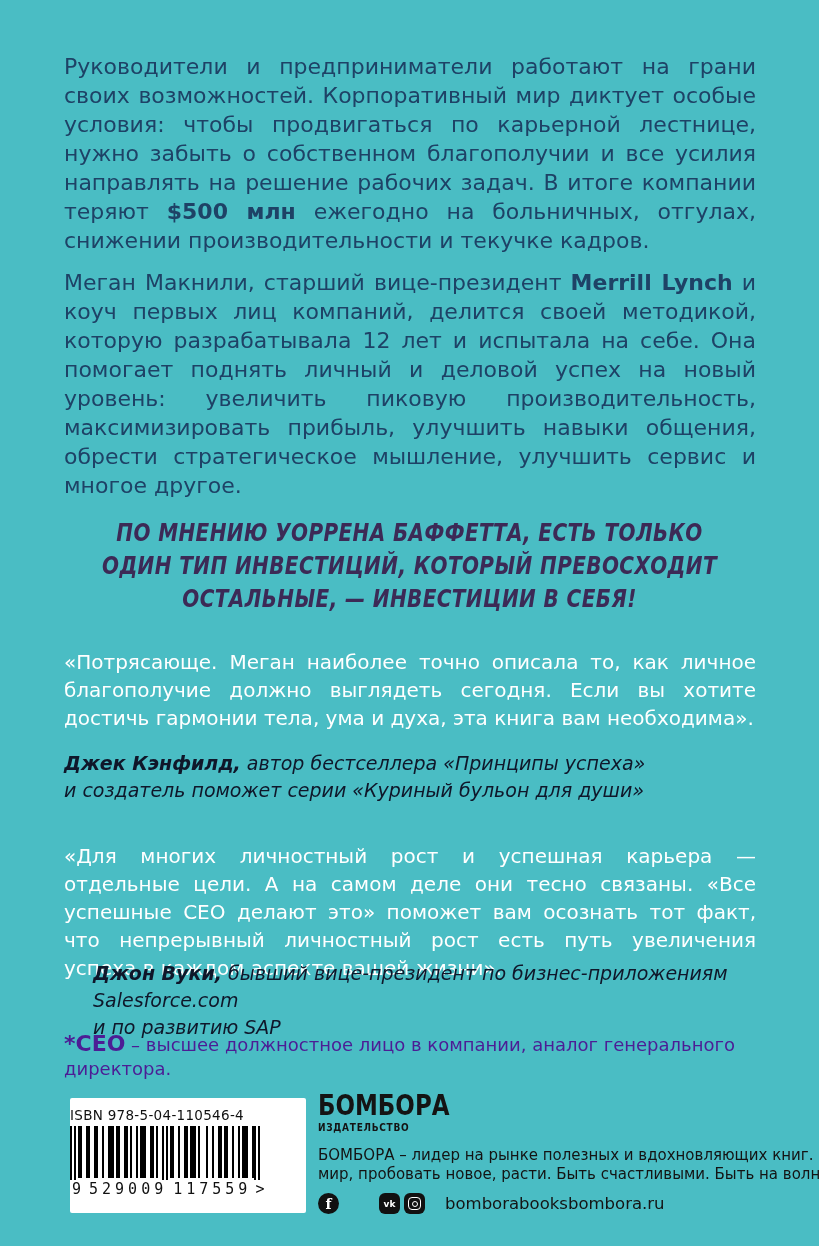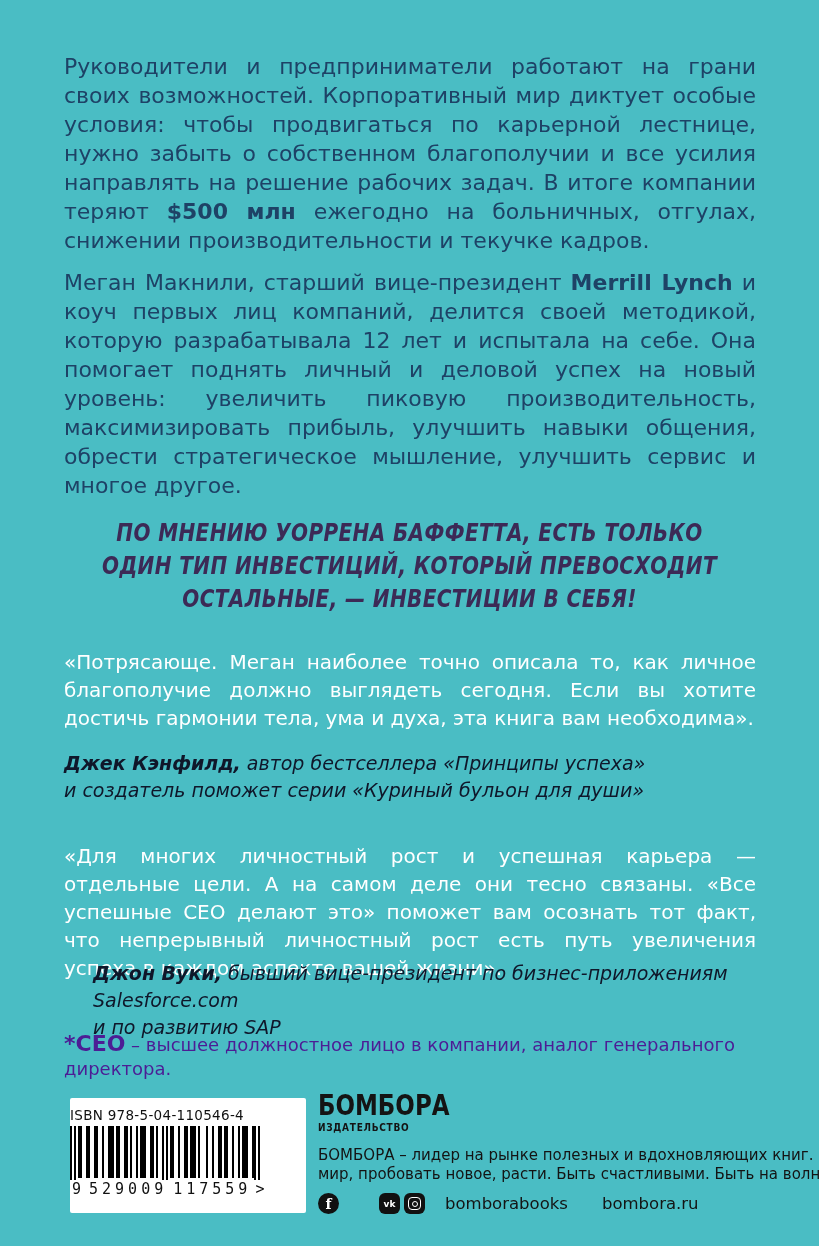"bombora.ru" .social-site { margin-left: 34px -> none }
